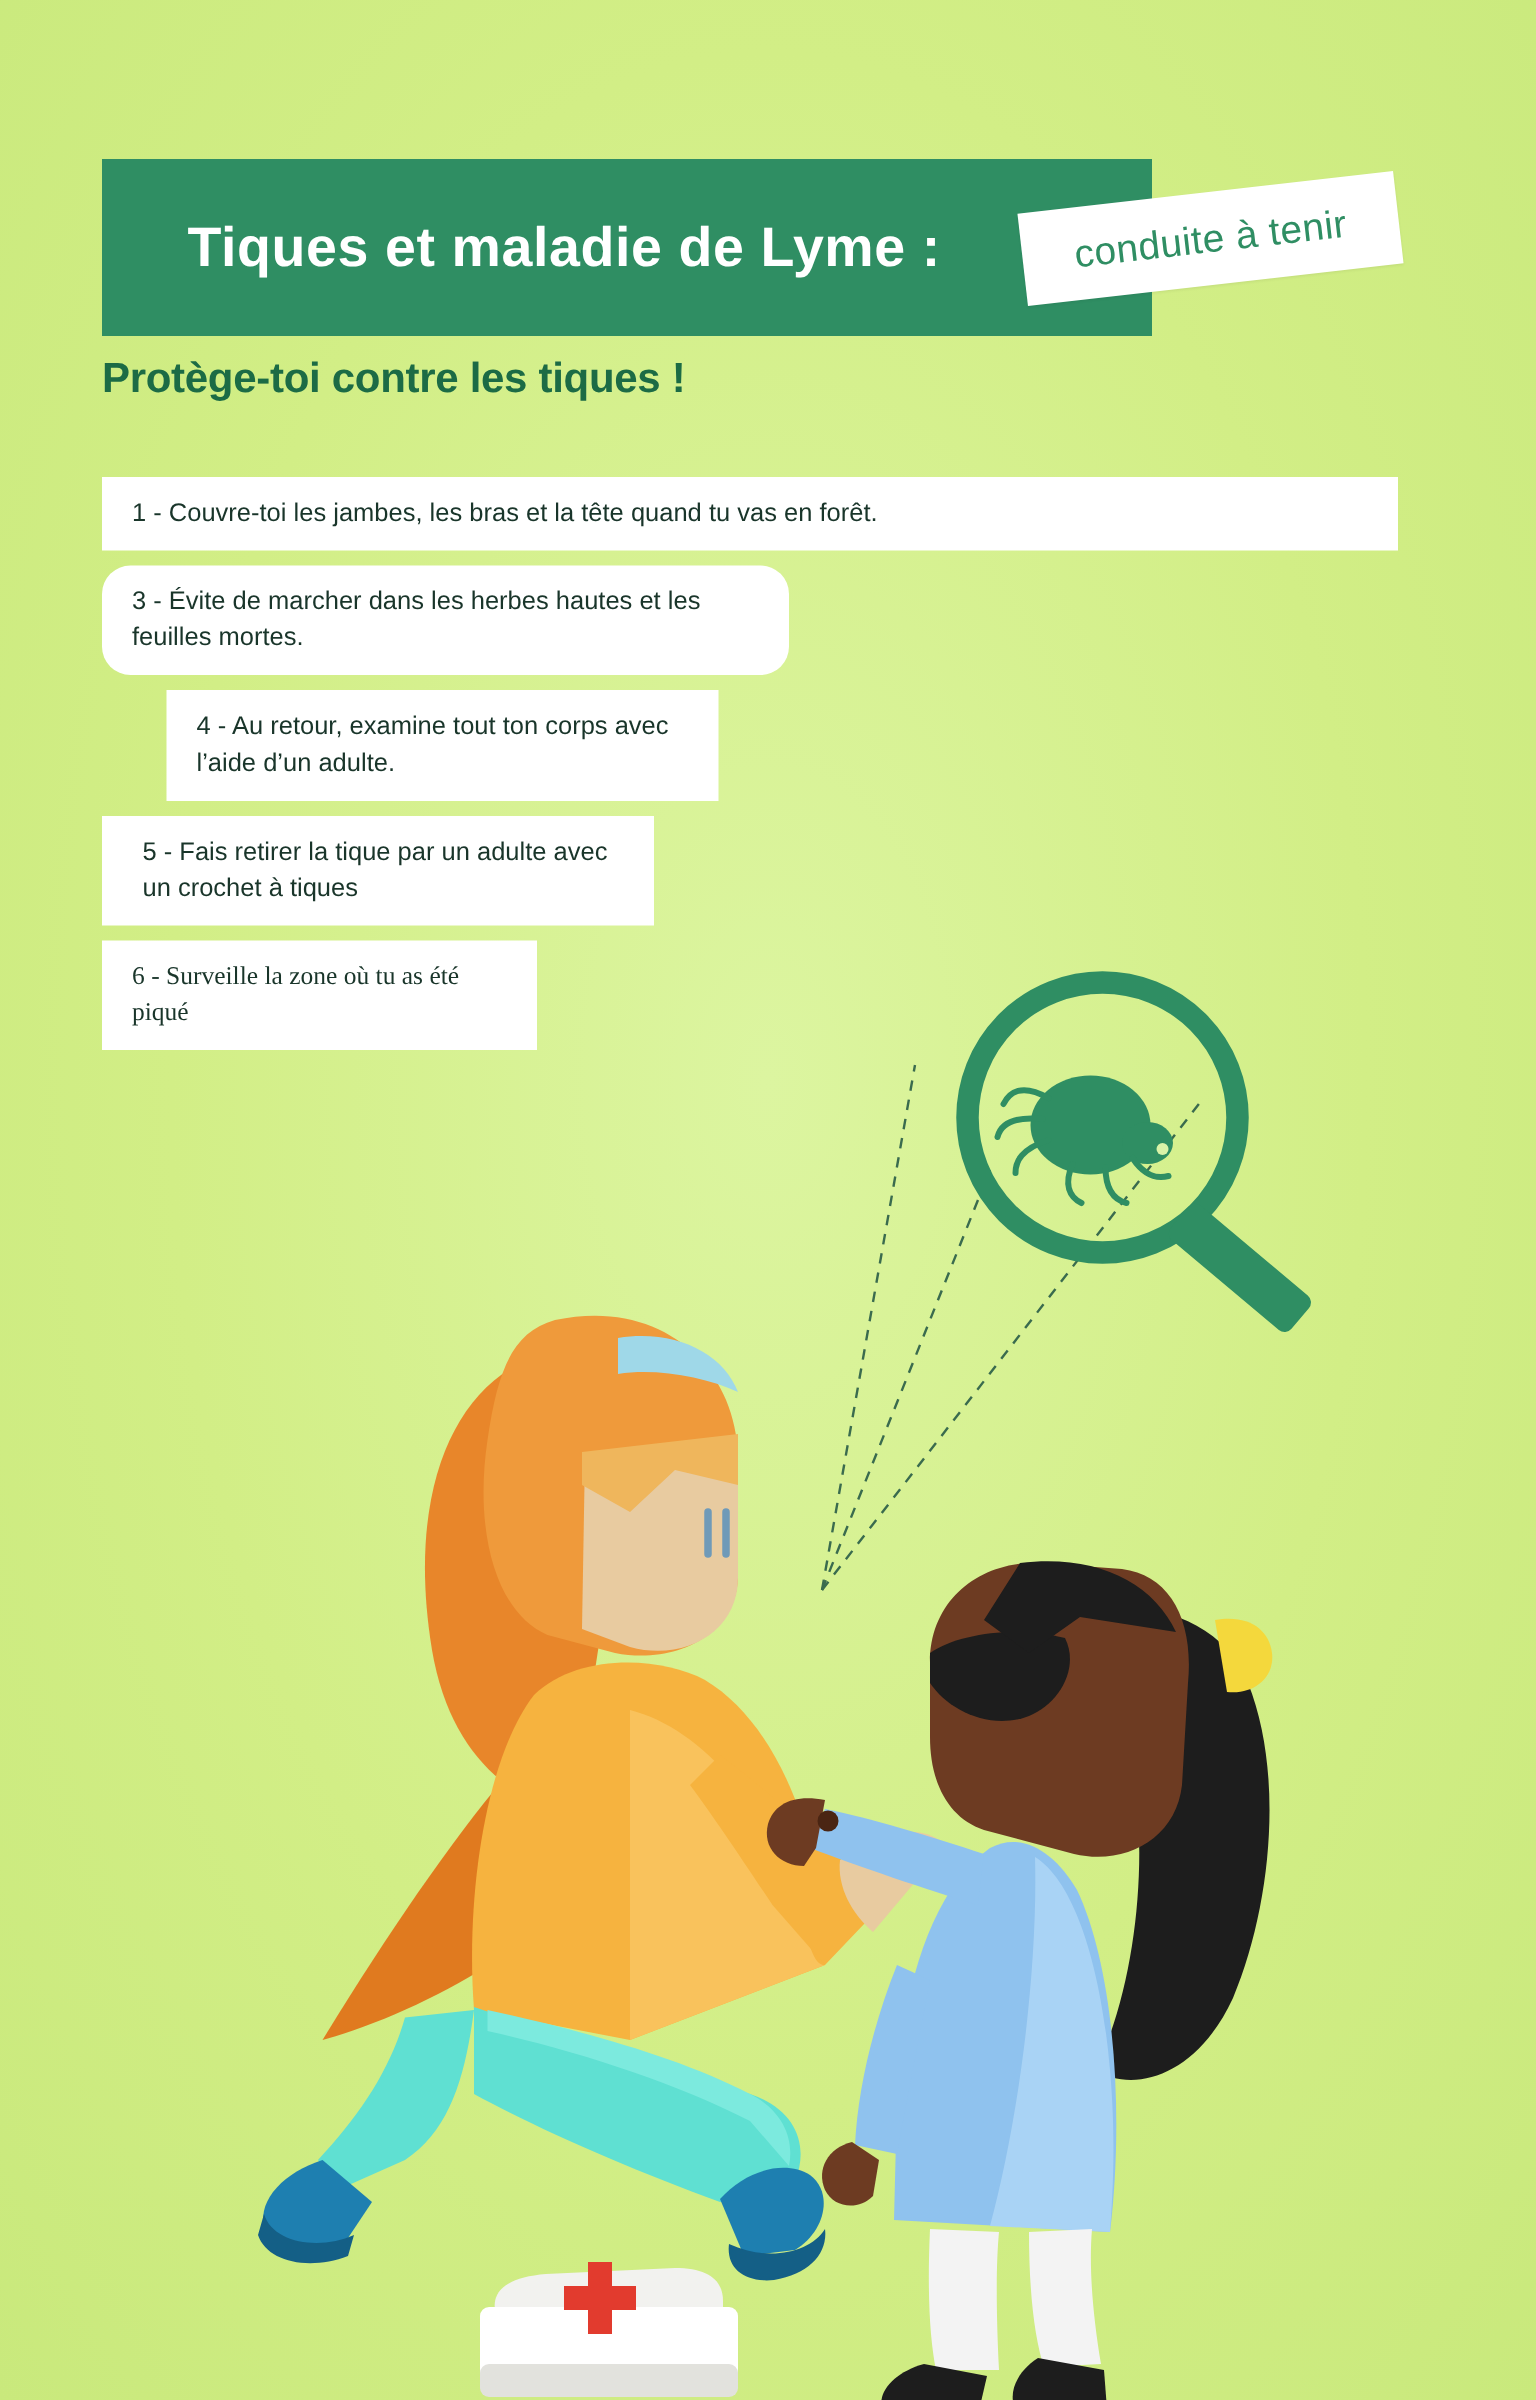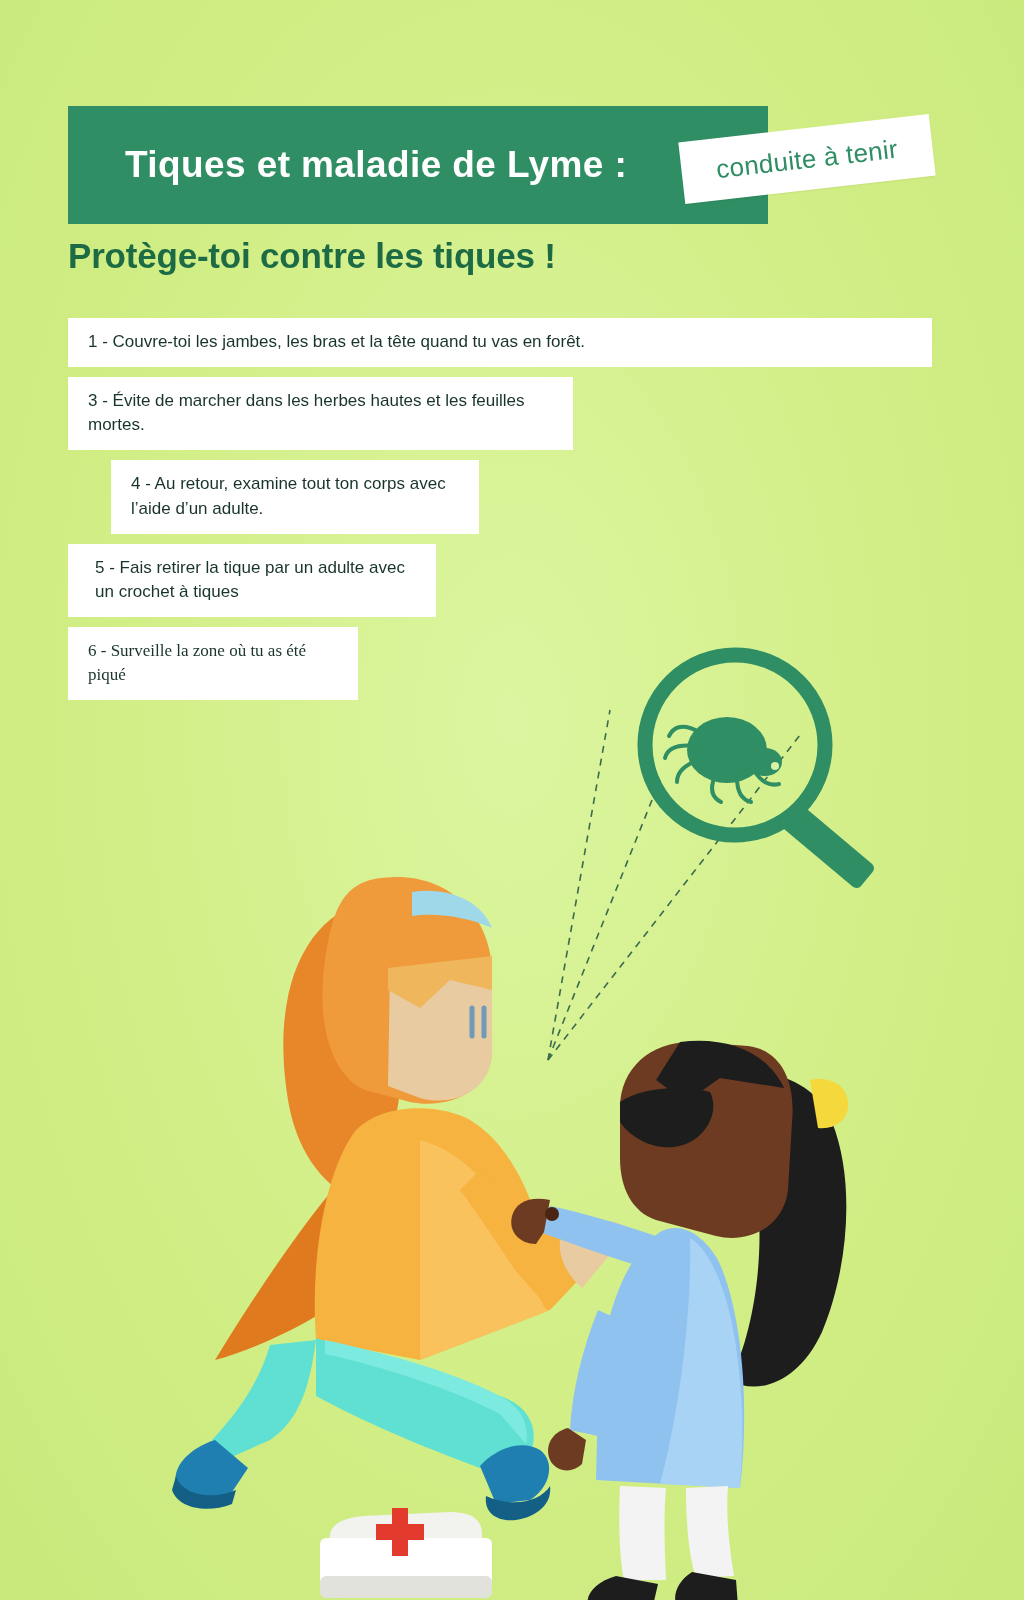"Protège-toi contre les tiques !" .section-heading { font-size: 35px -> 28px }
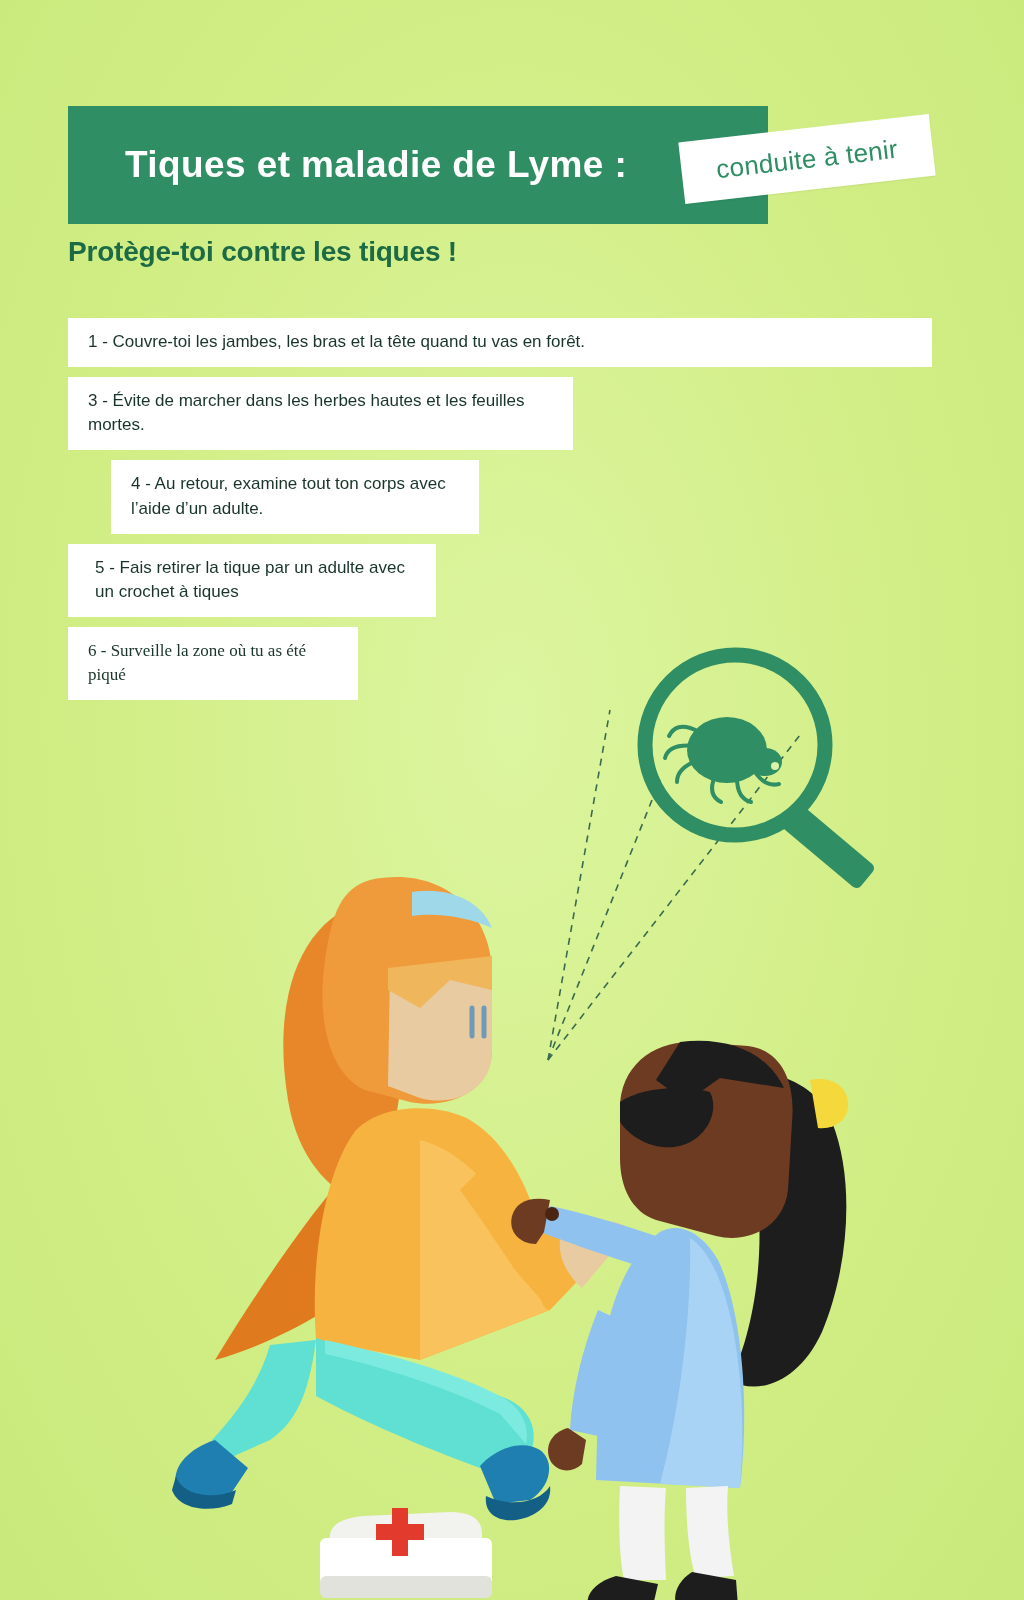"3 - Évite de marcher" .s3 { border-radius: none -> 19px; width: 505px -> 458px }
